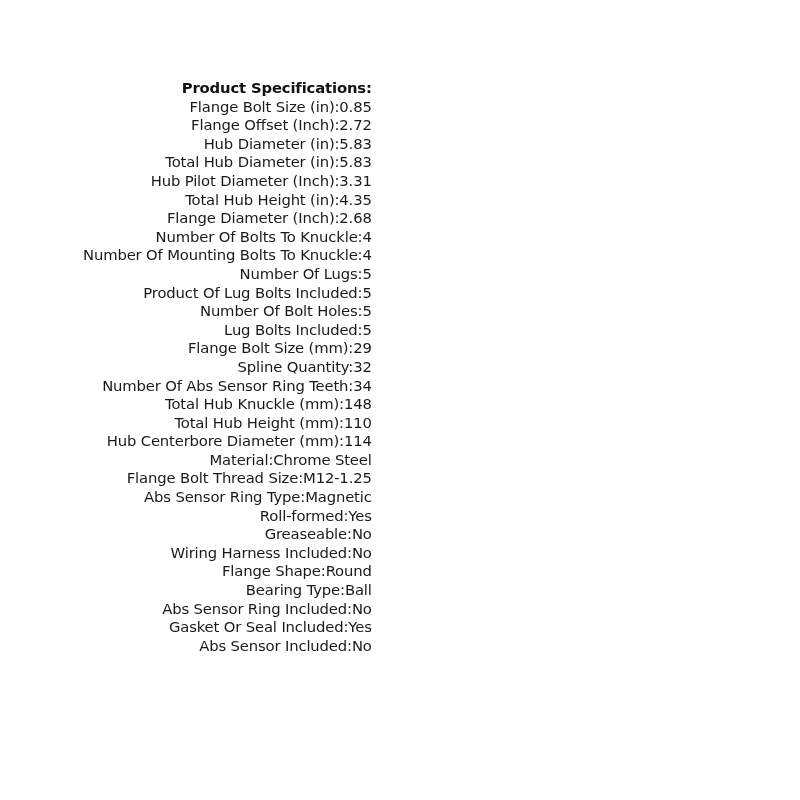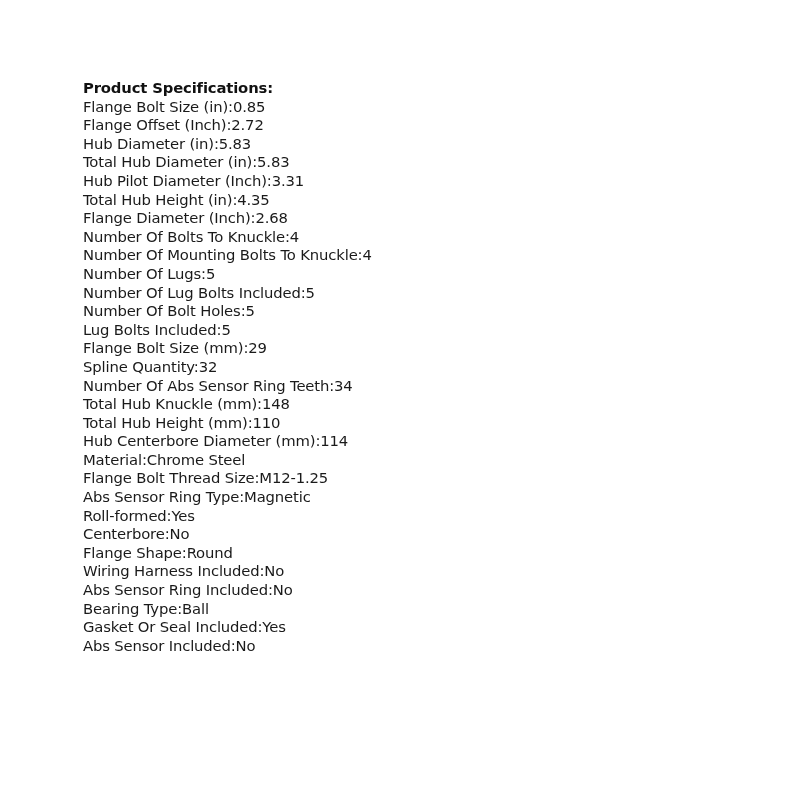"Product Specifications:" .spec-block { text-align: none -> right }
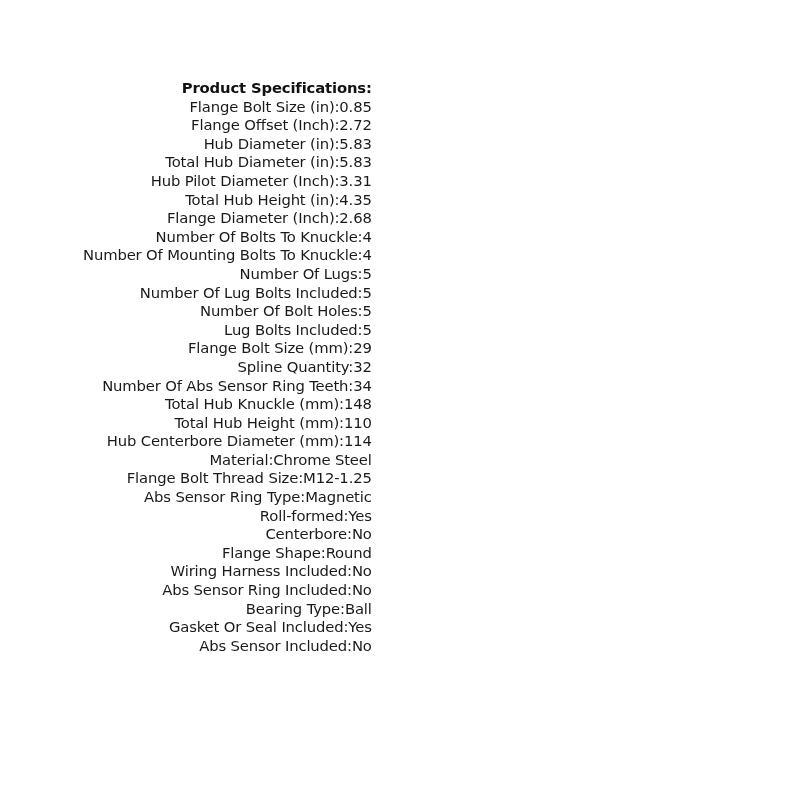"Number Of Lug Bolts Included" span { text: Number -> Product }
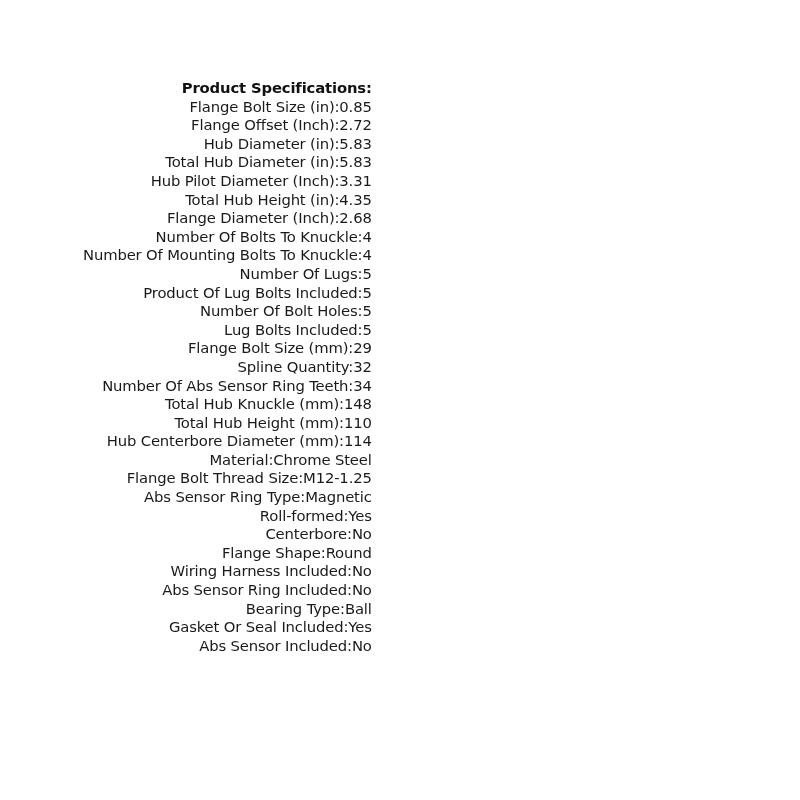"Centerbore" span { text: Centerbore -> Greaseable }
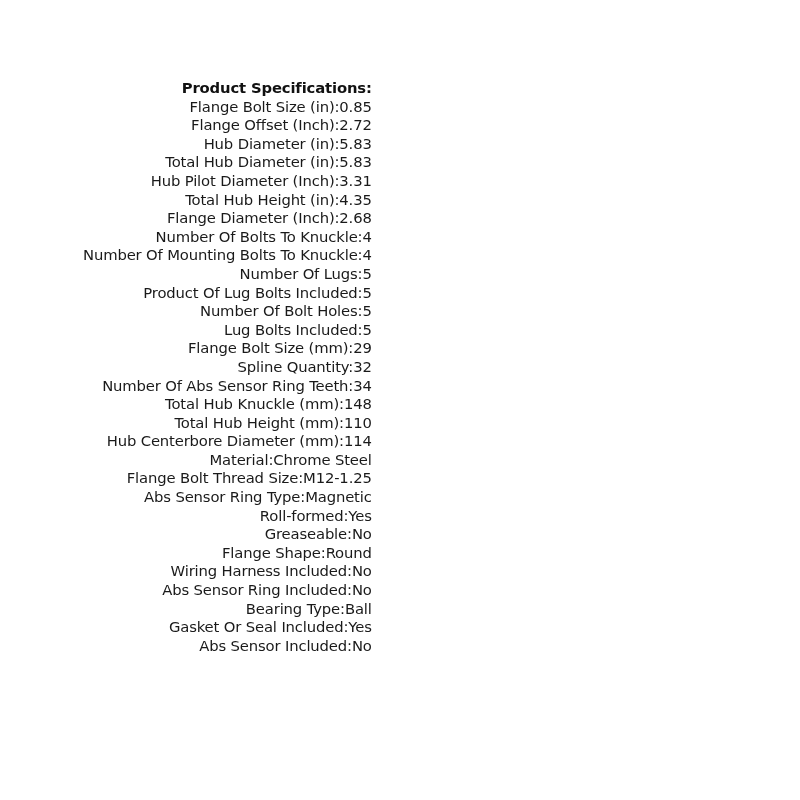"Flange Shape:Round" div.spec-row { order: before "Wiring Harness Included:No" -> after "Wiring Harness Included:No" }
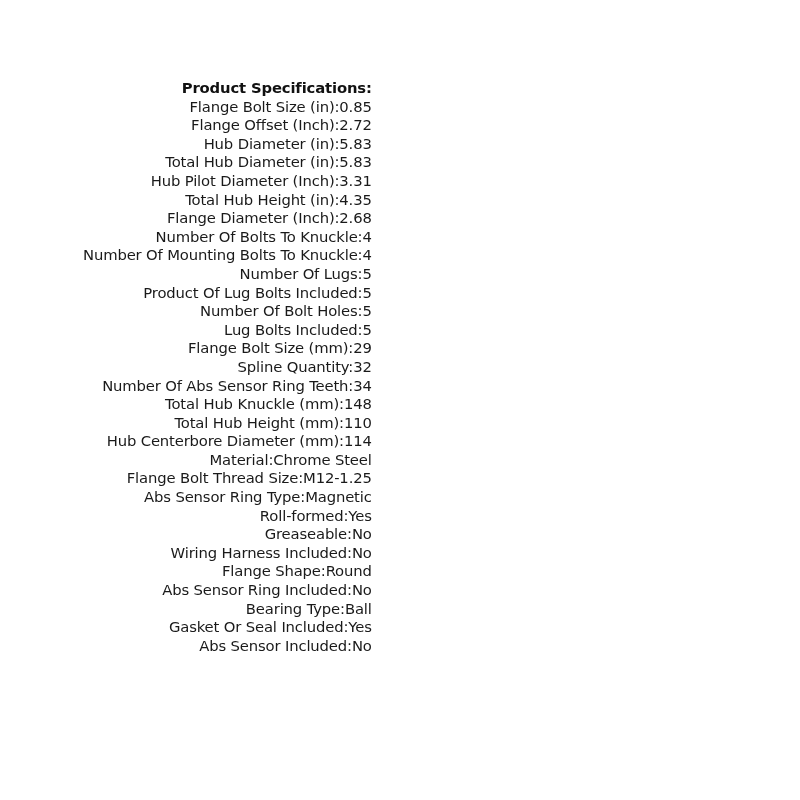"Abs Sensor Ring Included:No" div.spec-row { order: before "Bearing Type:Ball" -> after "Bearing Type:Ball" }
